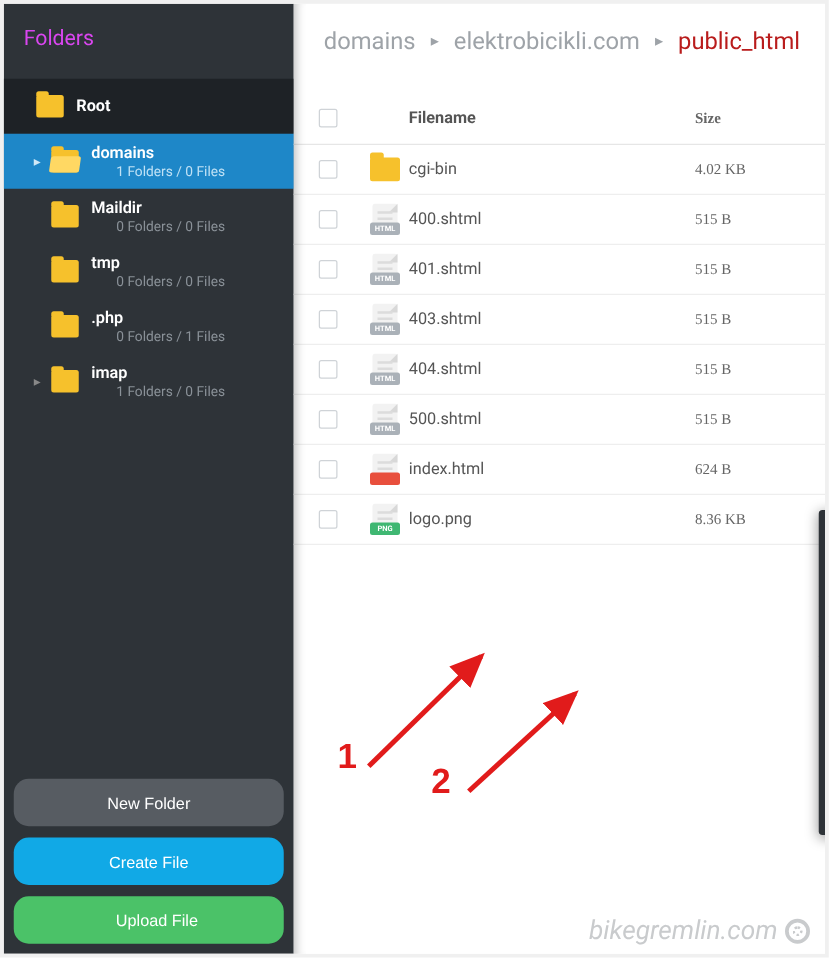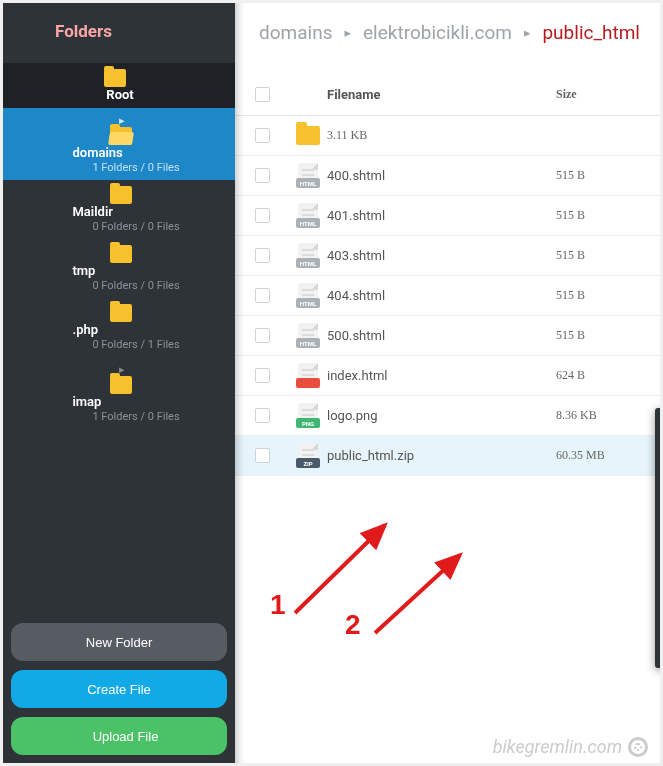"Folders" .sidebar-header { color: #fca5a5 -> #d946ef; font-weight: 700 -> 400; margin-left: 36px -> none }
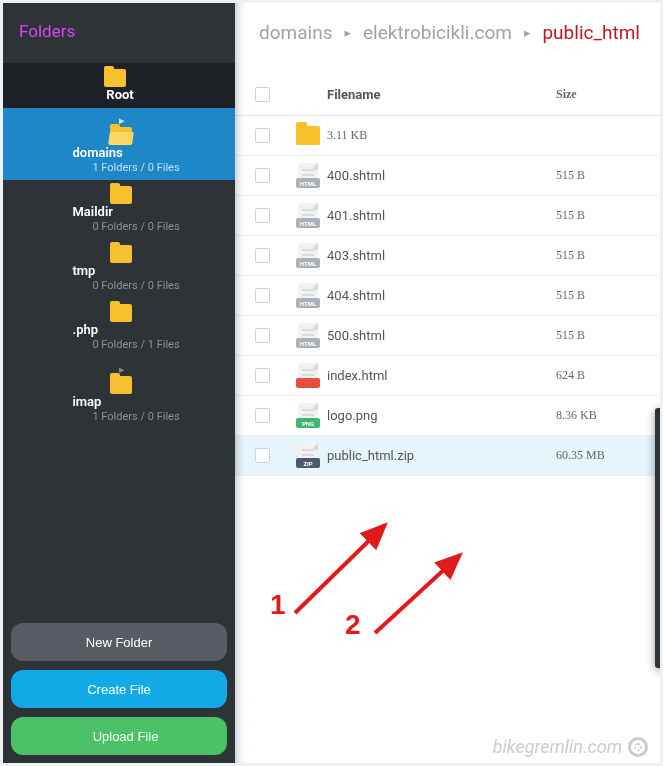"Root" .tree-item { flex-direction: column -> none }
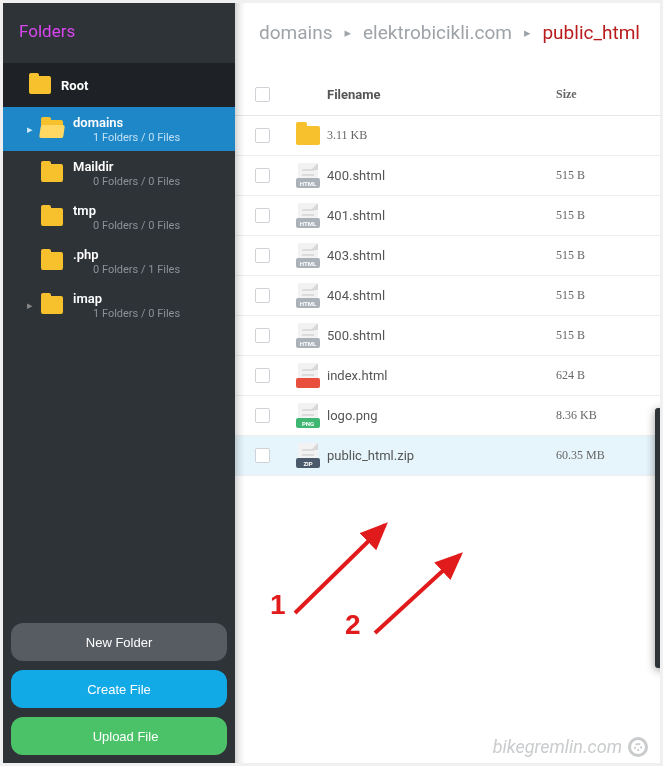"cgi-bin" div.col-name { html: none -> <div>cgi-bin</div> }
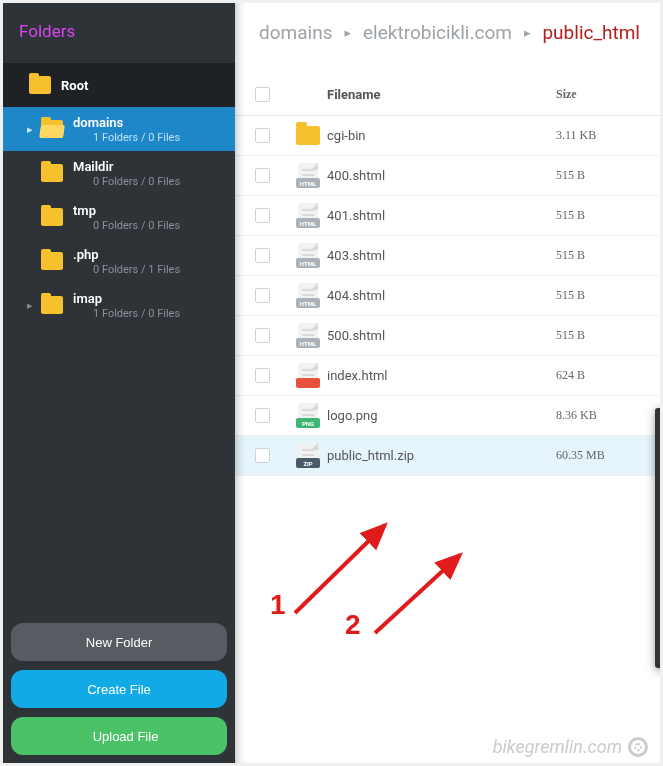"3.11 KB" div.col-size { text: 3.11 -> 4.02 }
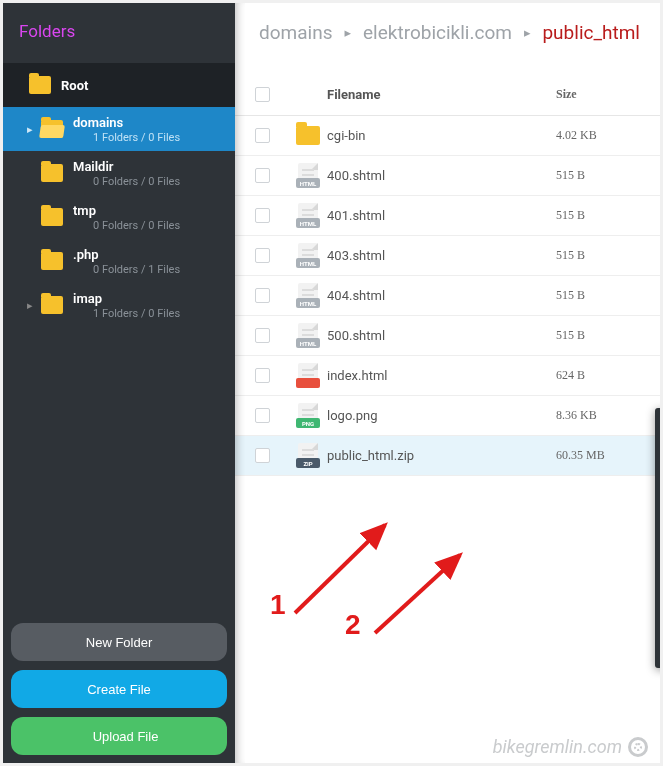"public_html.zip" div.row { html: <div> <div> <div></div> </div> <div> <div> <div></div> <div>ZIP</div> </div> </div> <div>public_html.zip</div> <div>60.35 MB</div> </div> -> none }
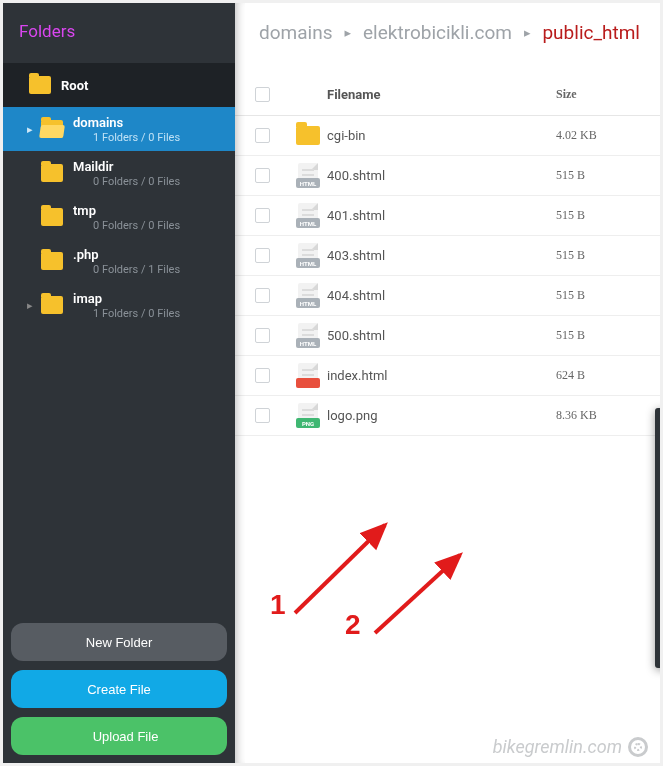"bikegremlin.com" .watermark { font-size: 18px -> 21px }
